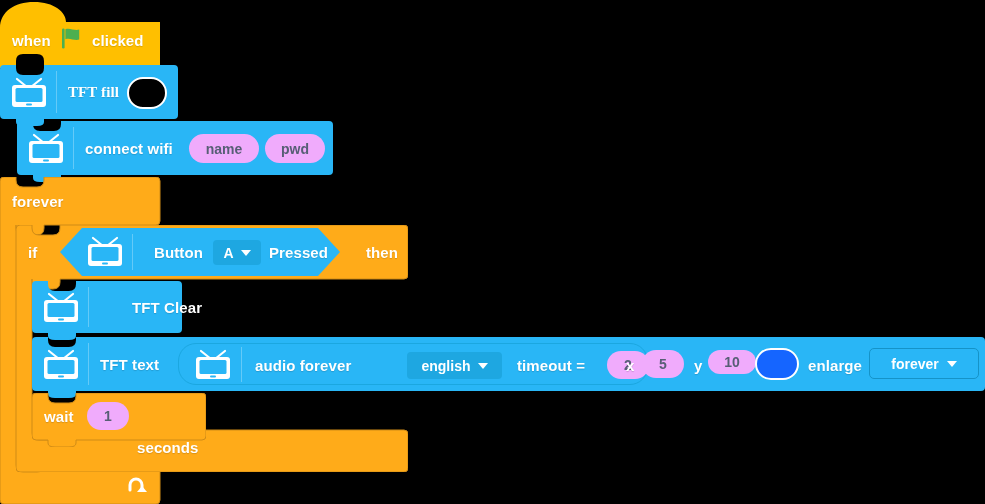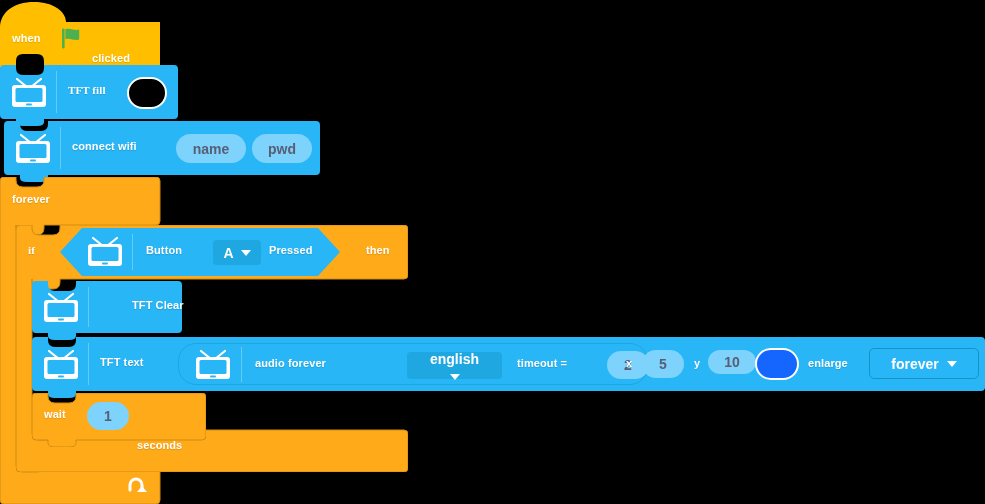"when" .lbl { font-size: 11px -> 15px }
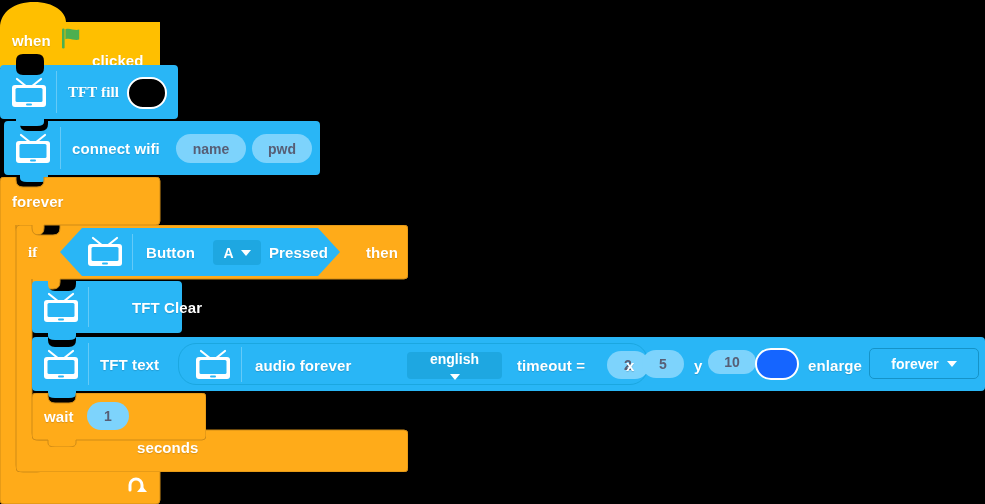"clicked" div.lbl { margin-top: 20px -> none }
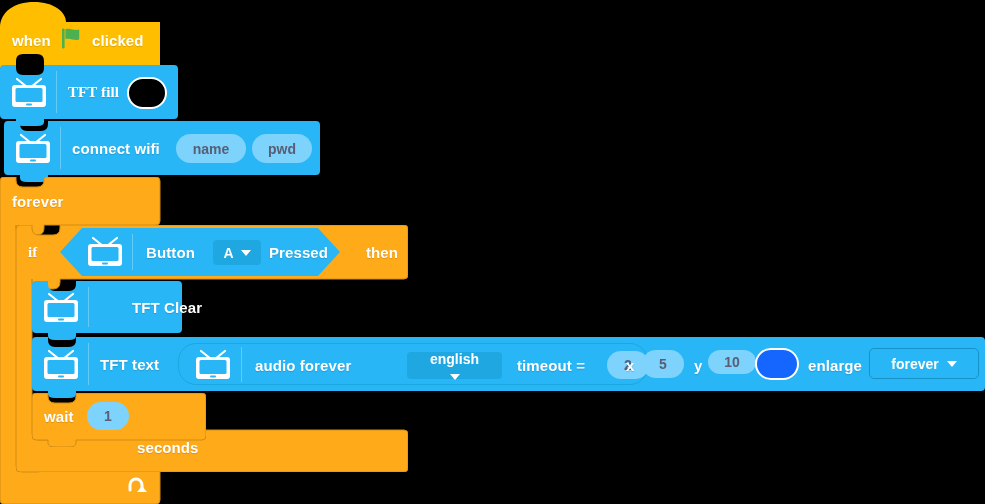"connect wifi" div.blk { left: 4px -> 17px }
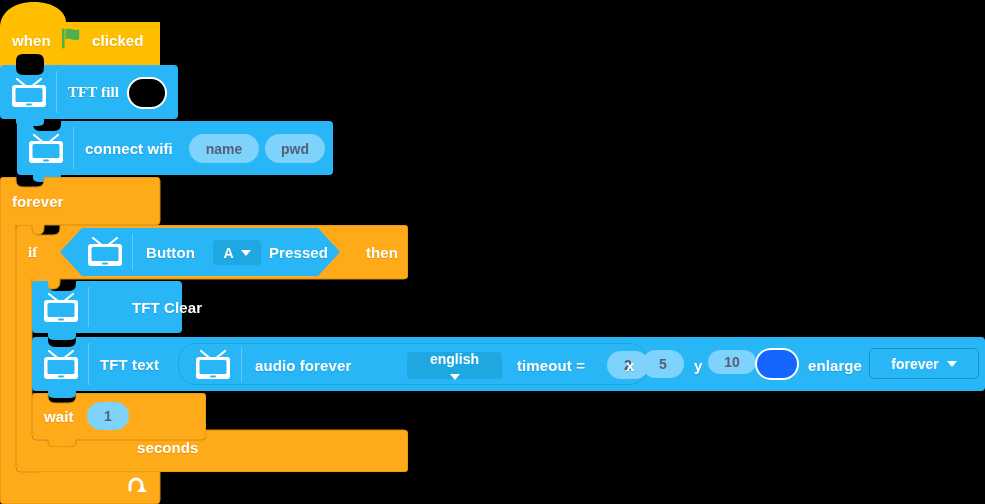"name" .oval { background: #7dd3fc -> #f0abfc }
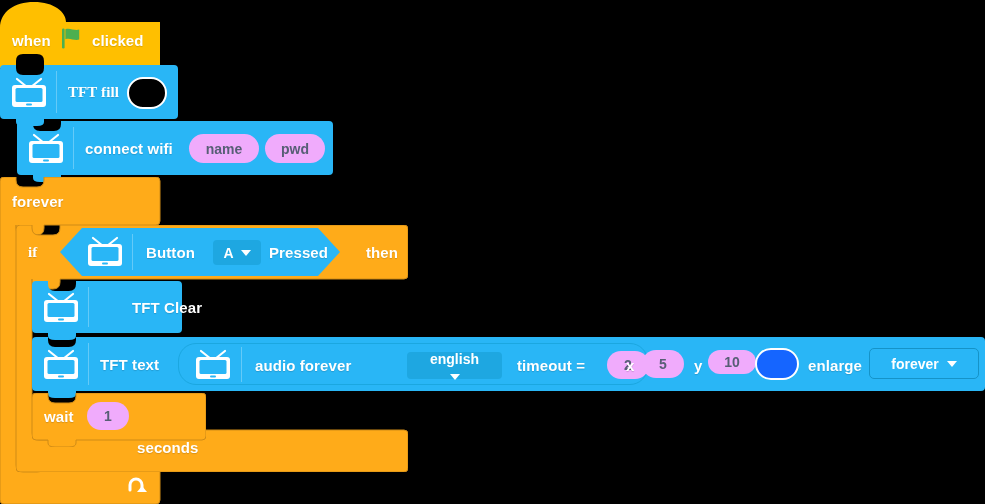"if" div.lbl { font-family: Liberation Serif, serif -> none }
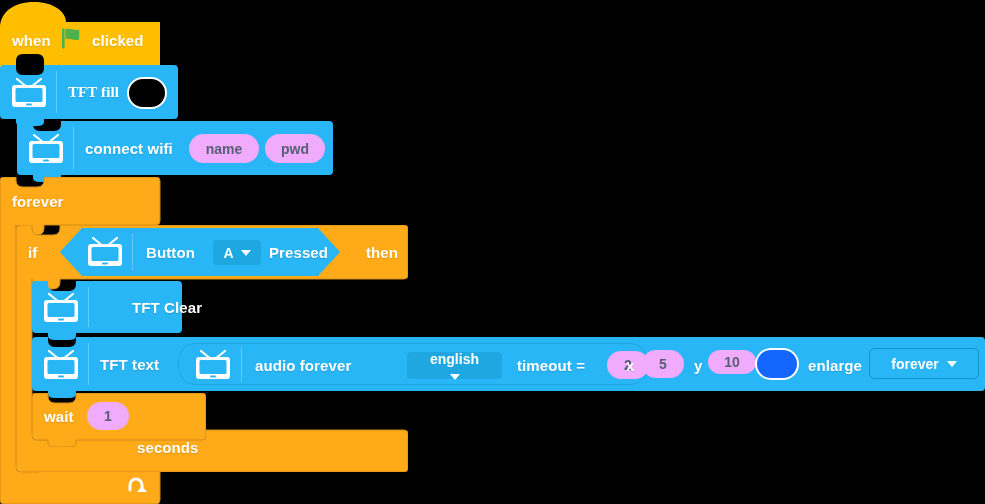"Button" div.lbl { left: 86px -> 94px }
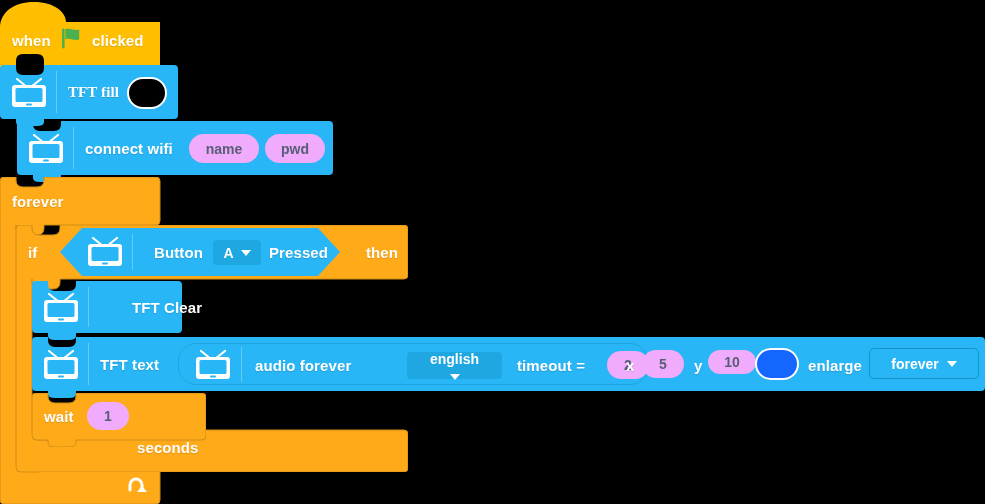"english" div.dd-fill { flex-direction: column -> none }
